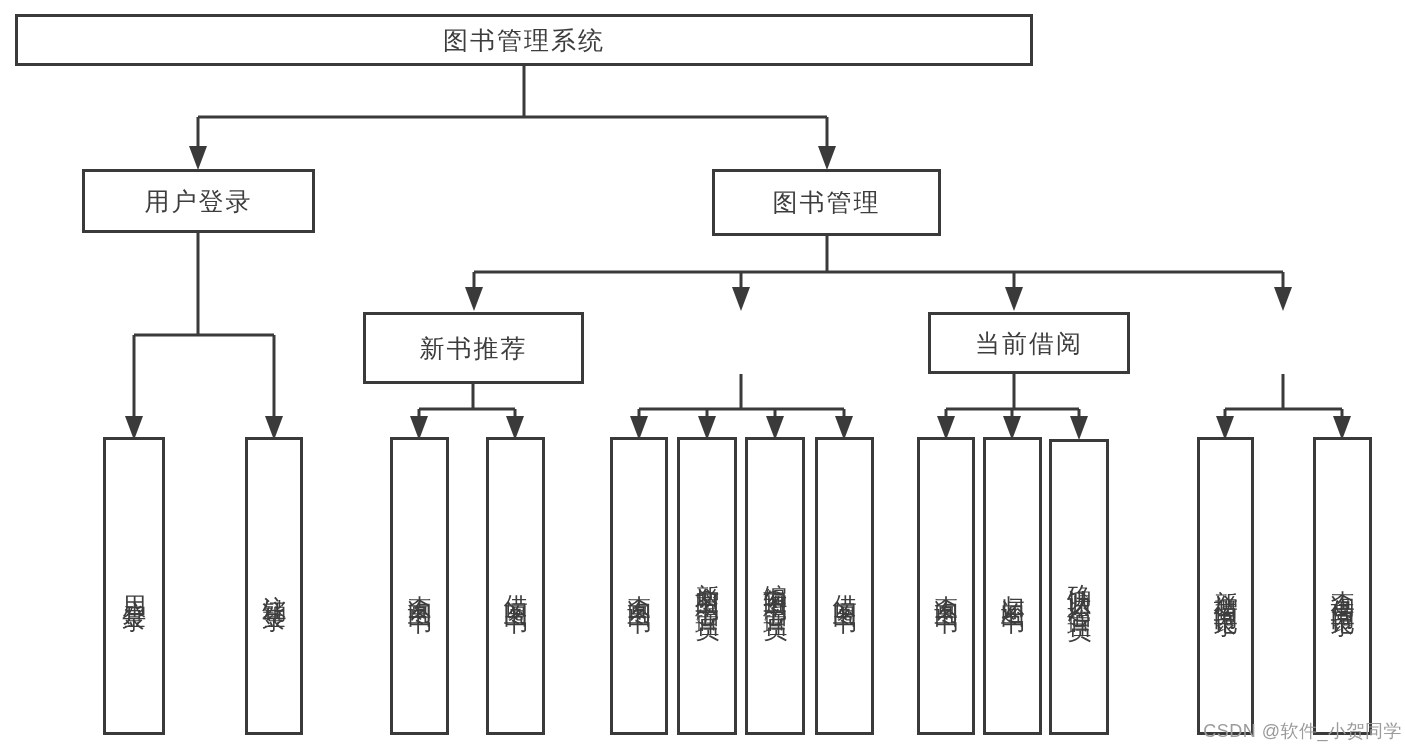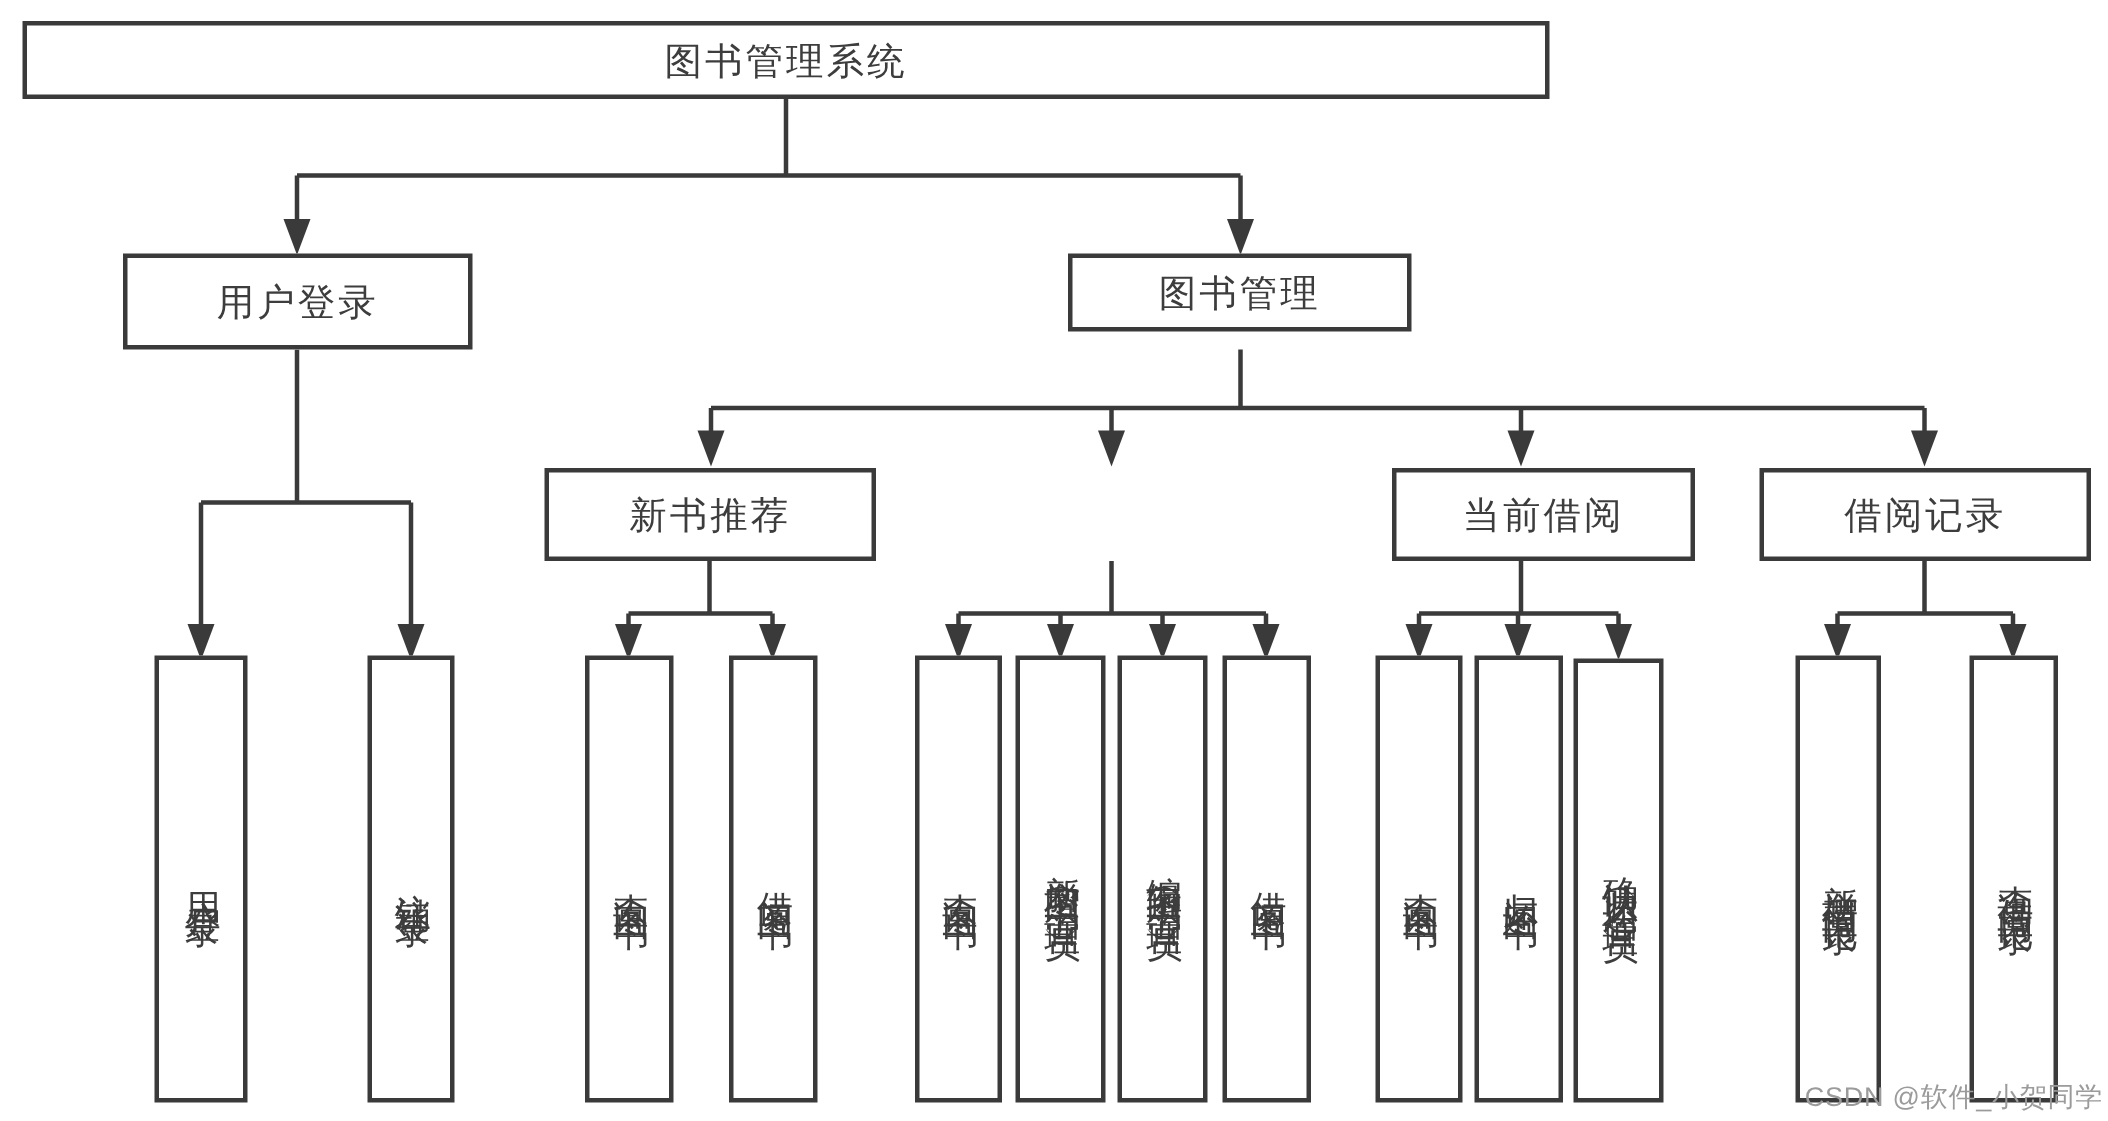"图书管理" div.box { height: 52px -> 67px }
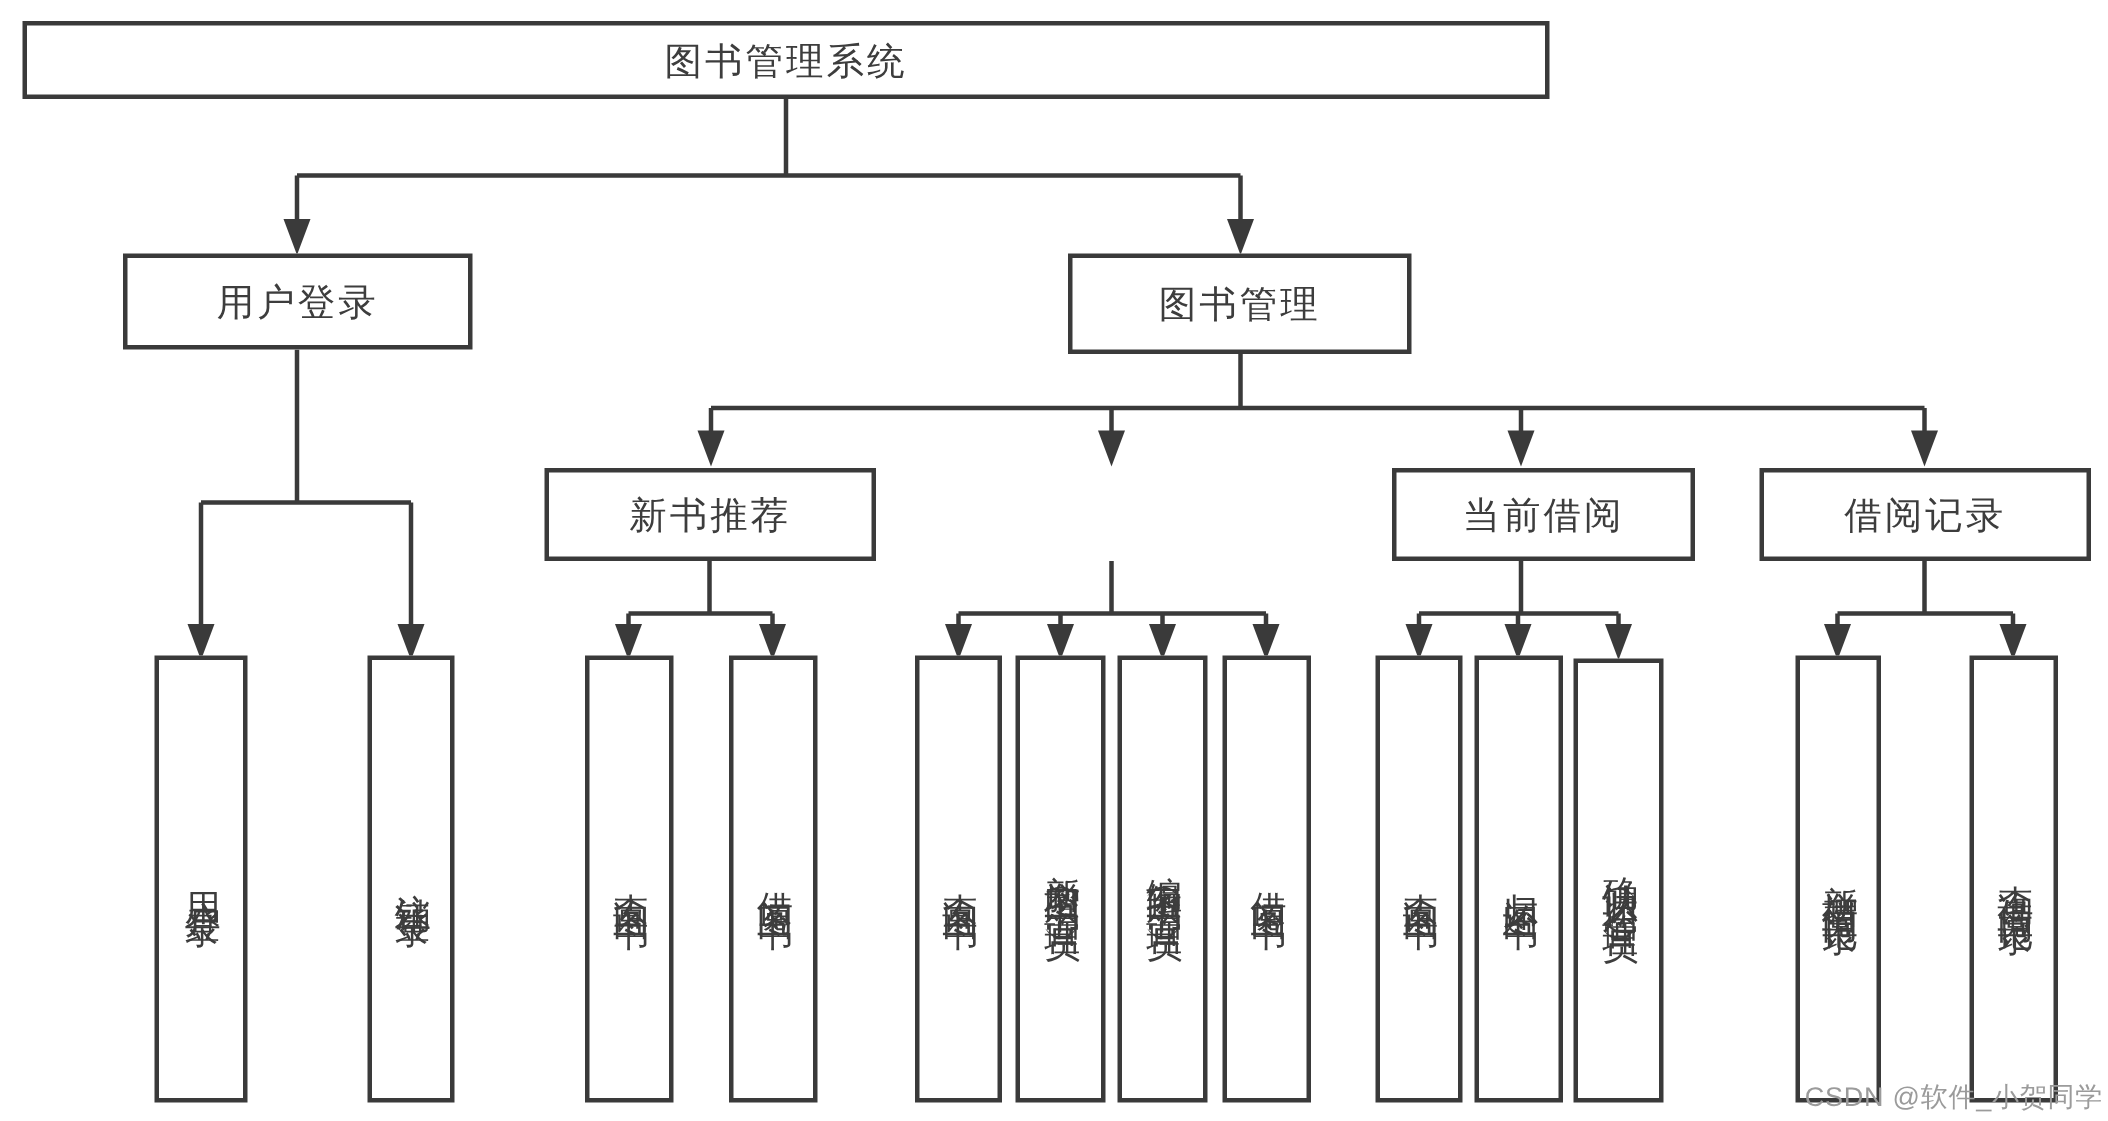"新书推荐" div.box { height: 62px -> 72px }
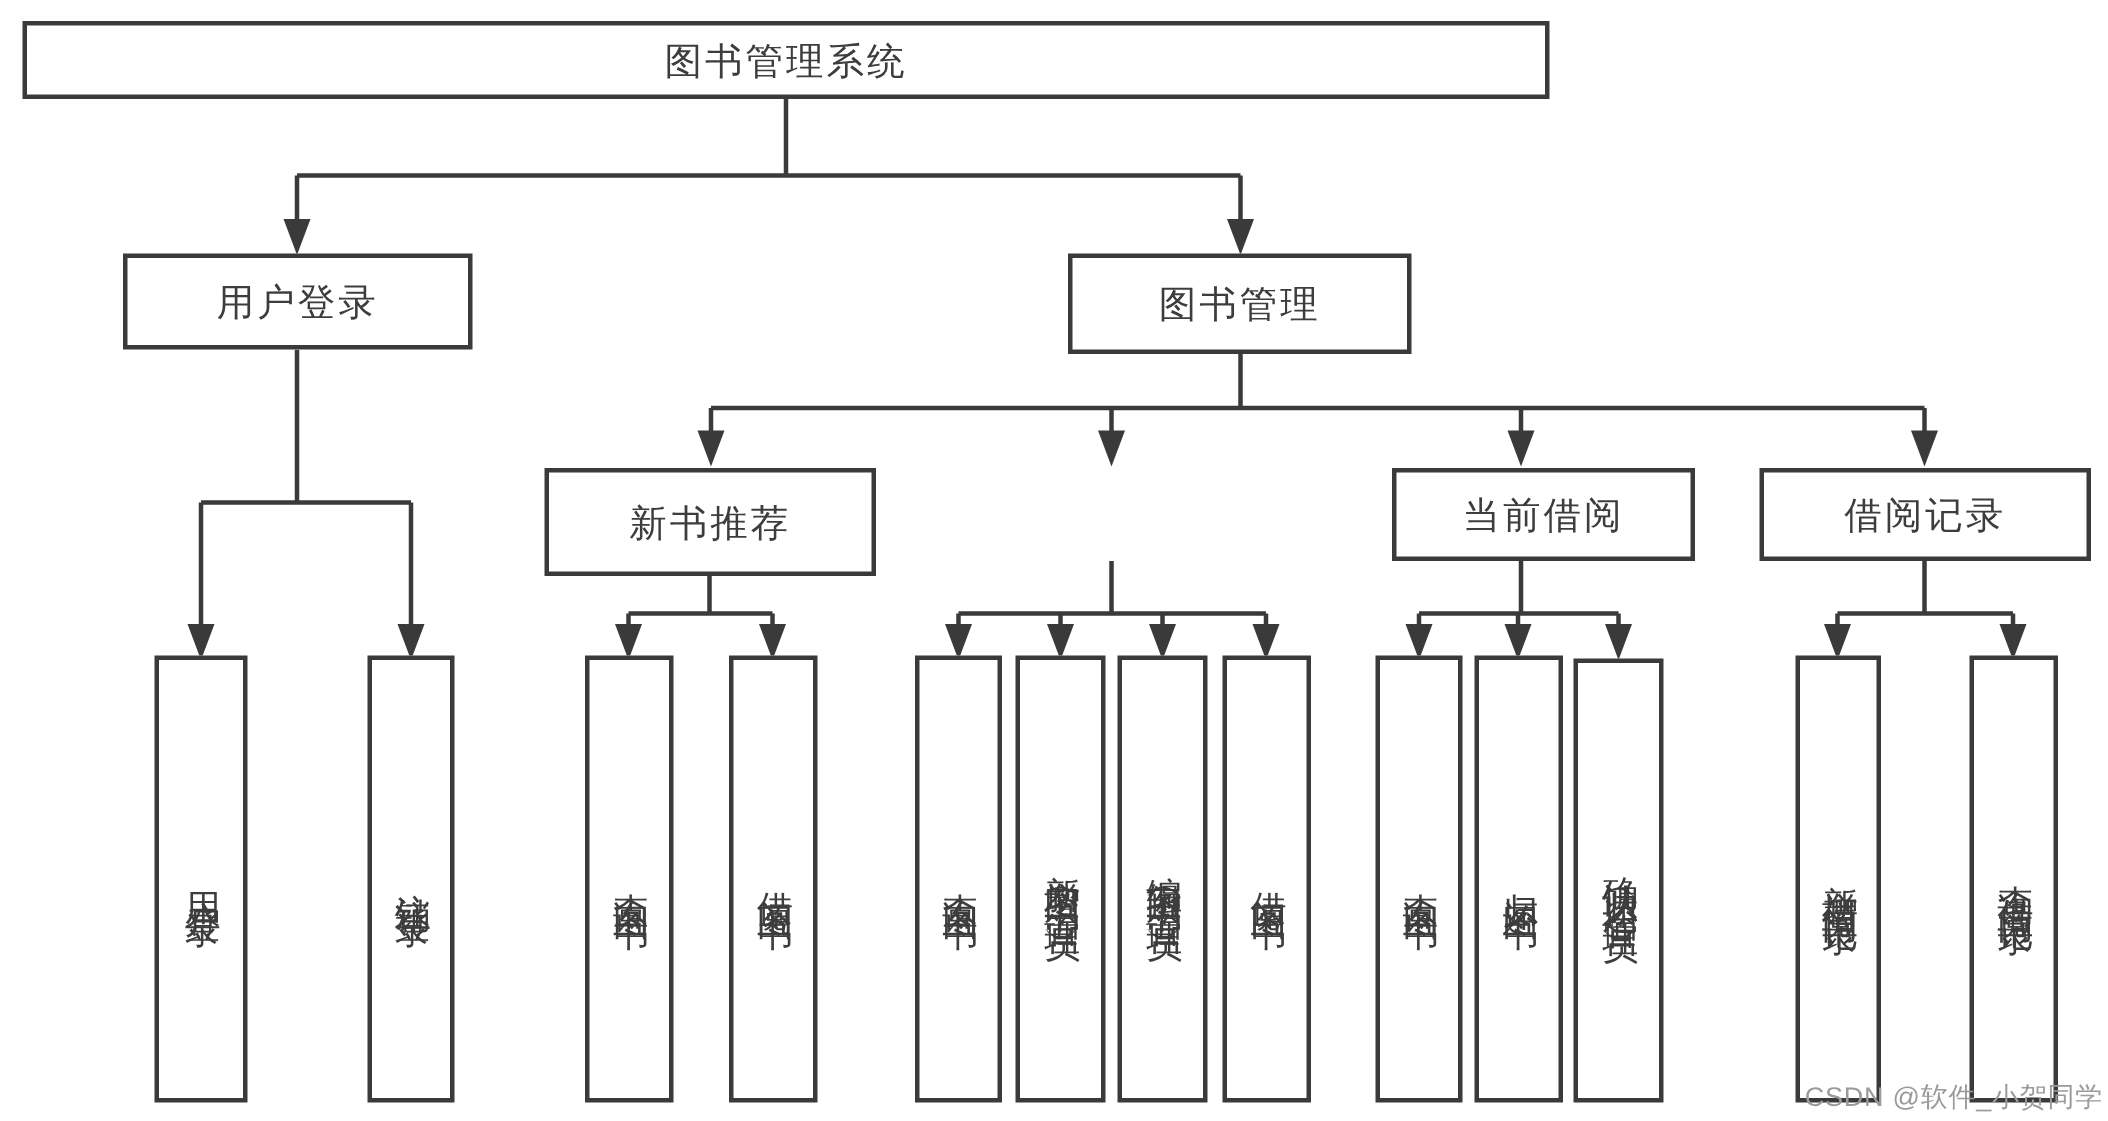"借阅记录" div.box { html: <div> <span>借阅记录</span> </div> -> none }
